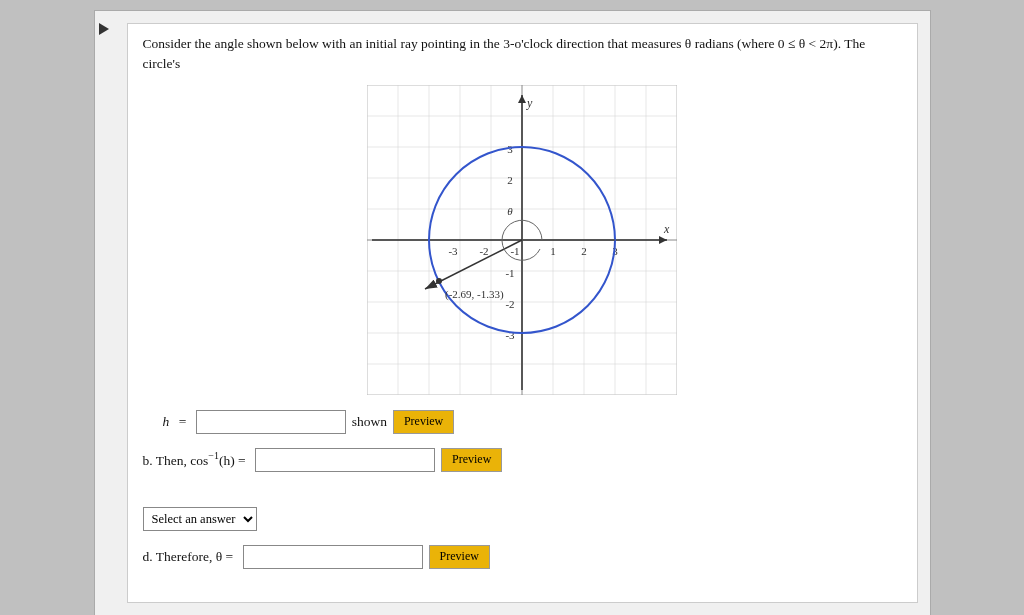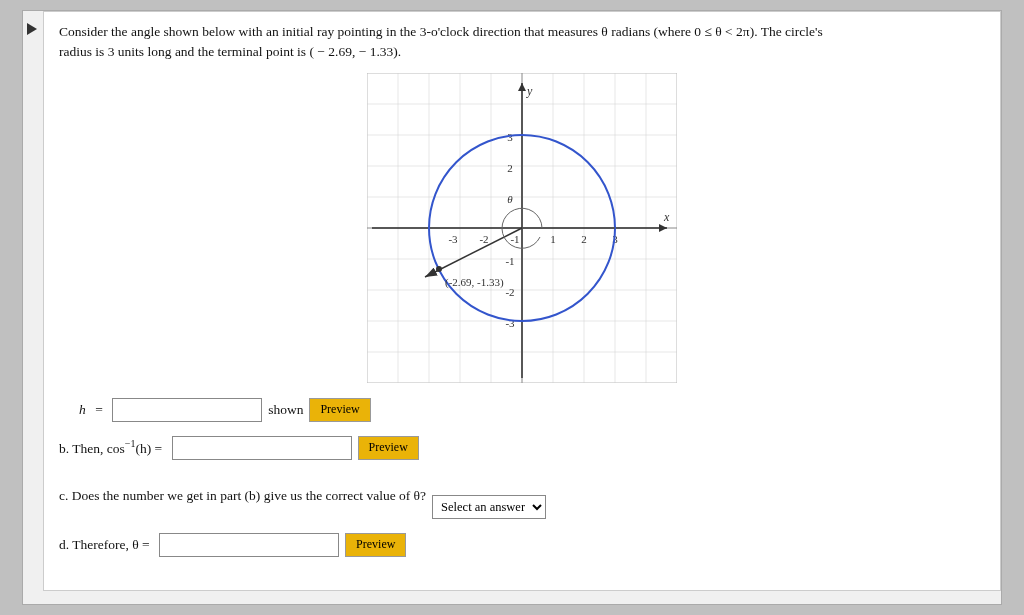"Consider the angle shown below" .page-container { padding: 0 -> 12px; width: 980px -> 837px }
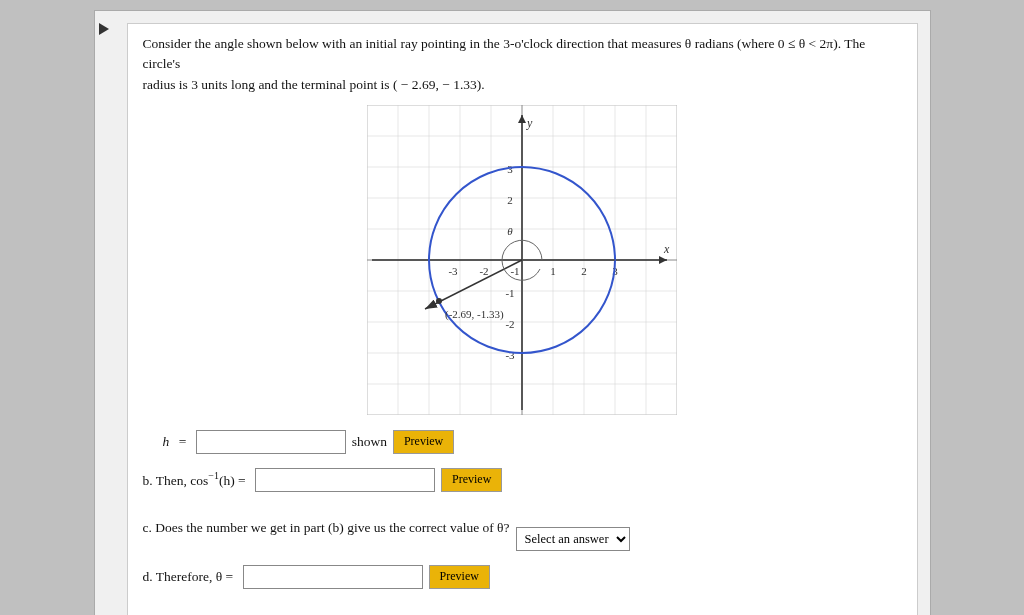"radius is 3 units long" span { html: <span>radius is 3 units long and the terminal point is ( − 2.69, − 1.33).</span> -> none }
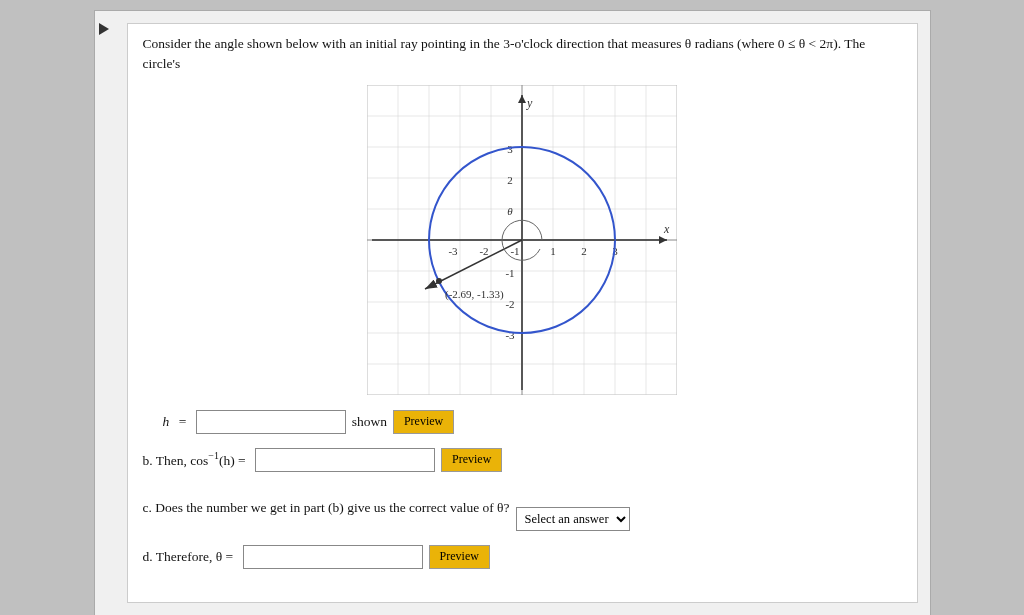"c. Does the number we" span { html: <span>c. Does the number we get in part (b) give us the correct value of θ?</span> -> none }
